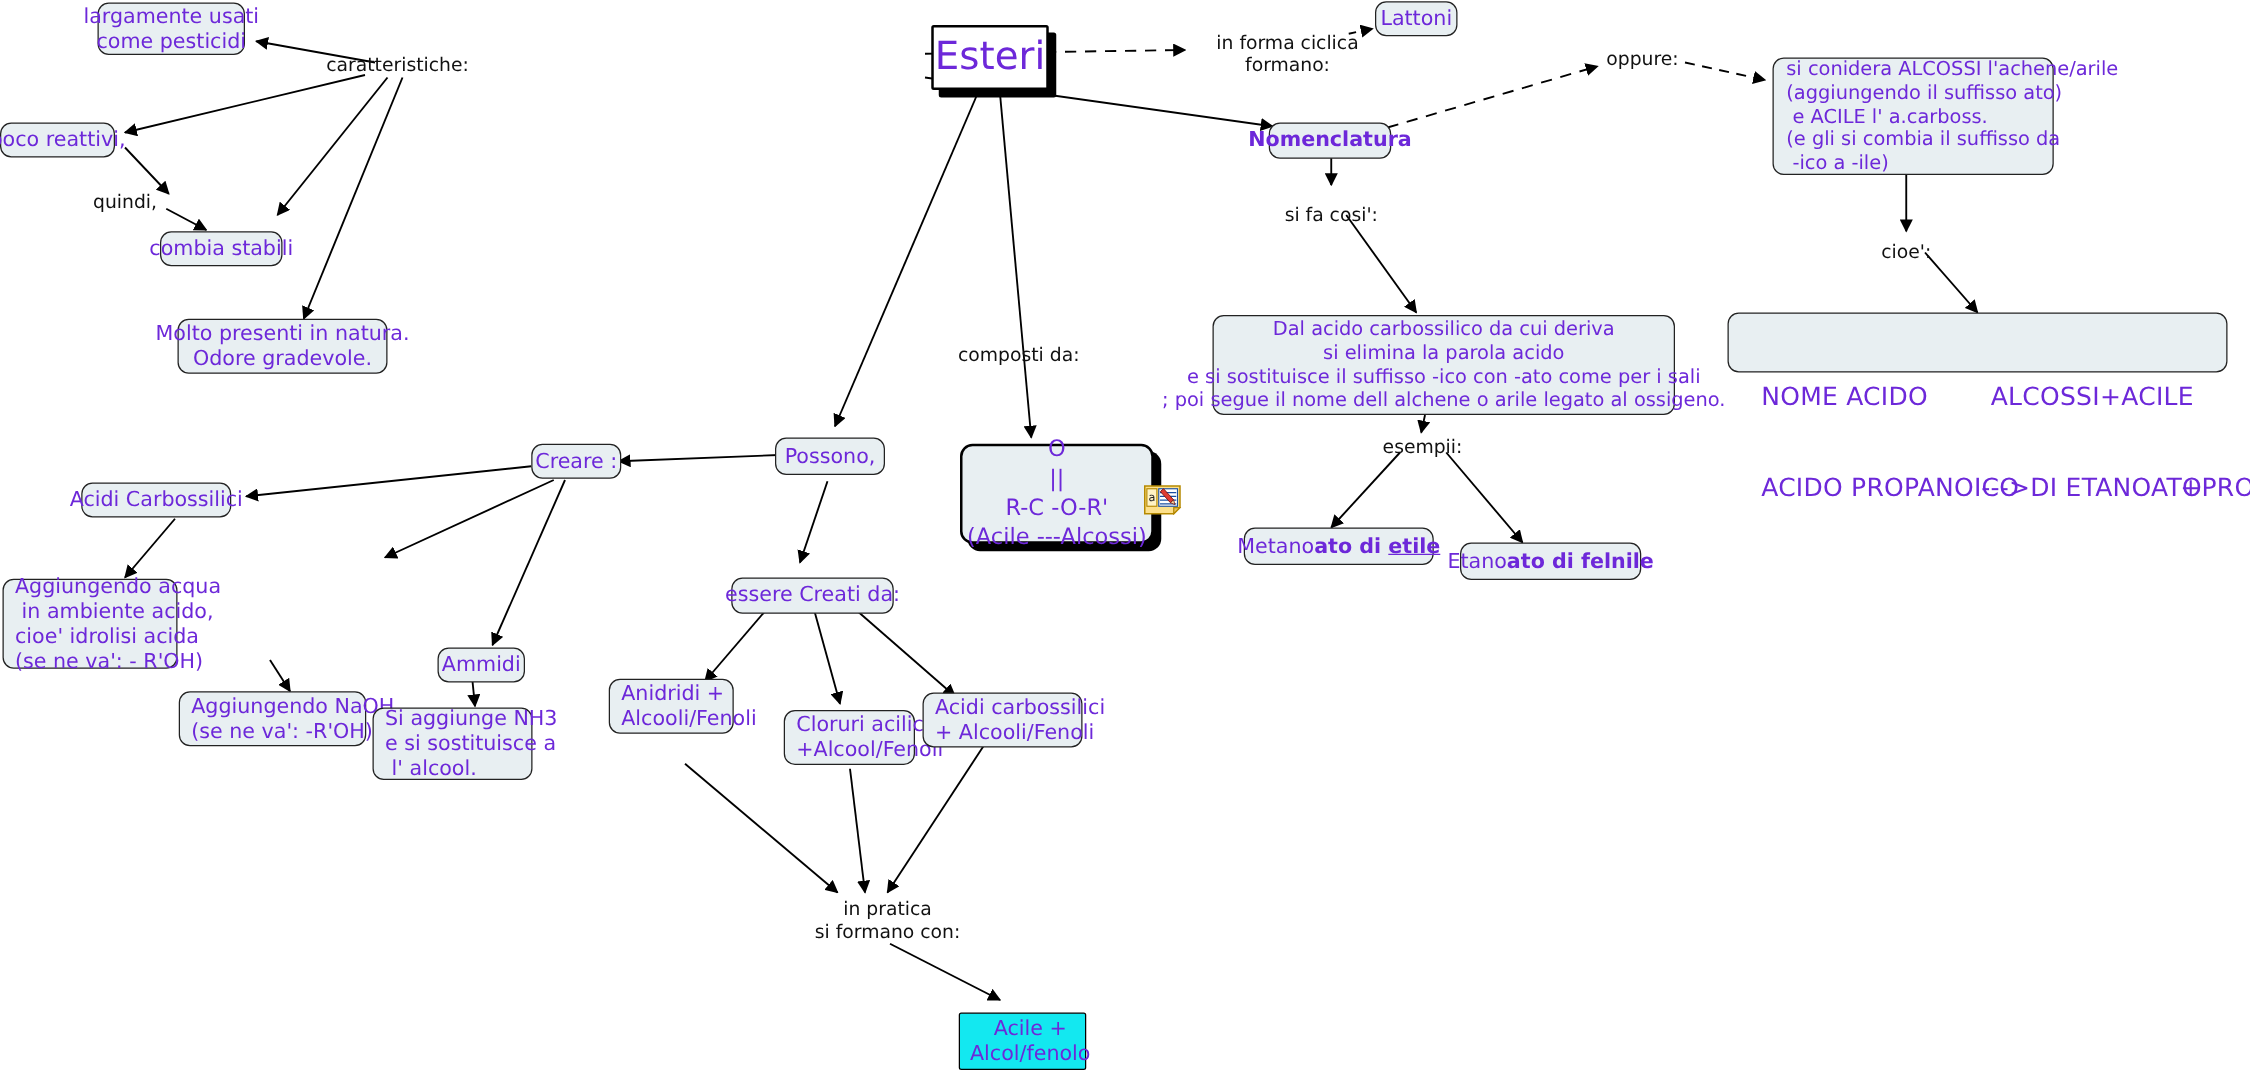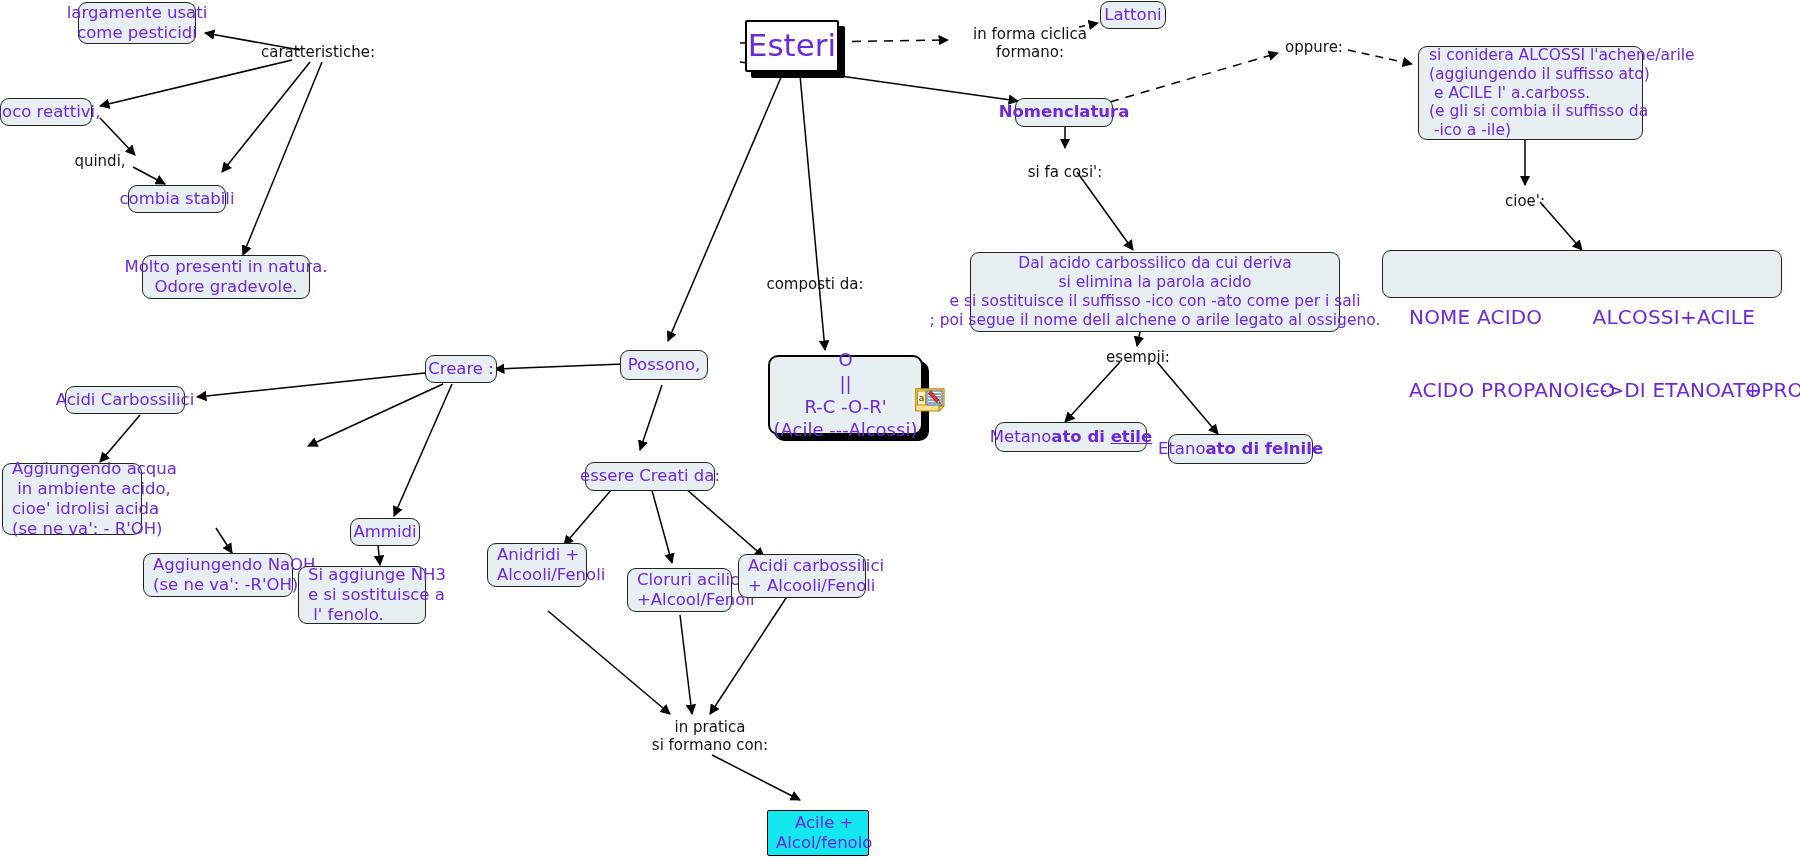"Si aggiunge NH3" div.node { text: fenolo -> alcool }
